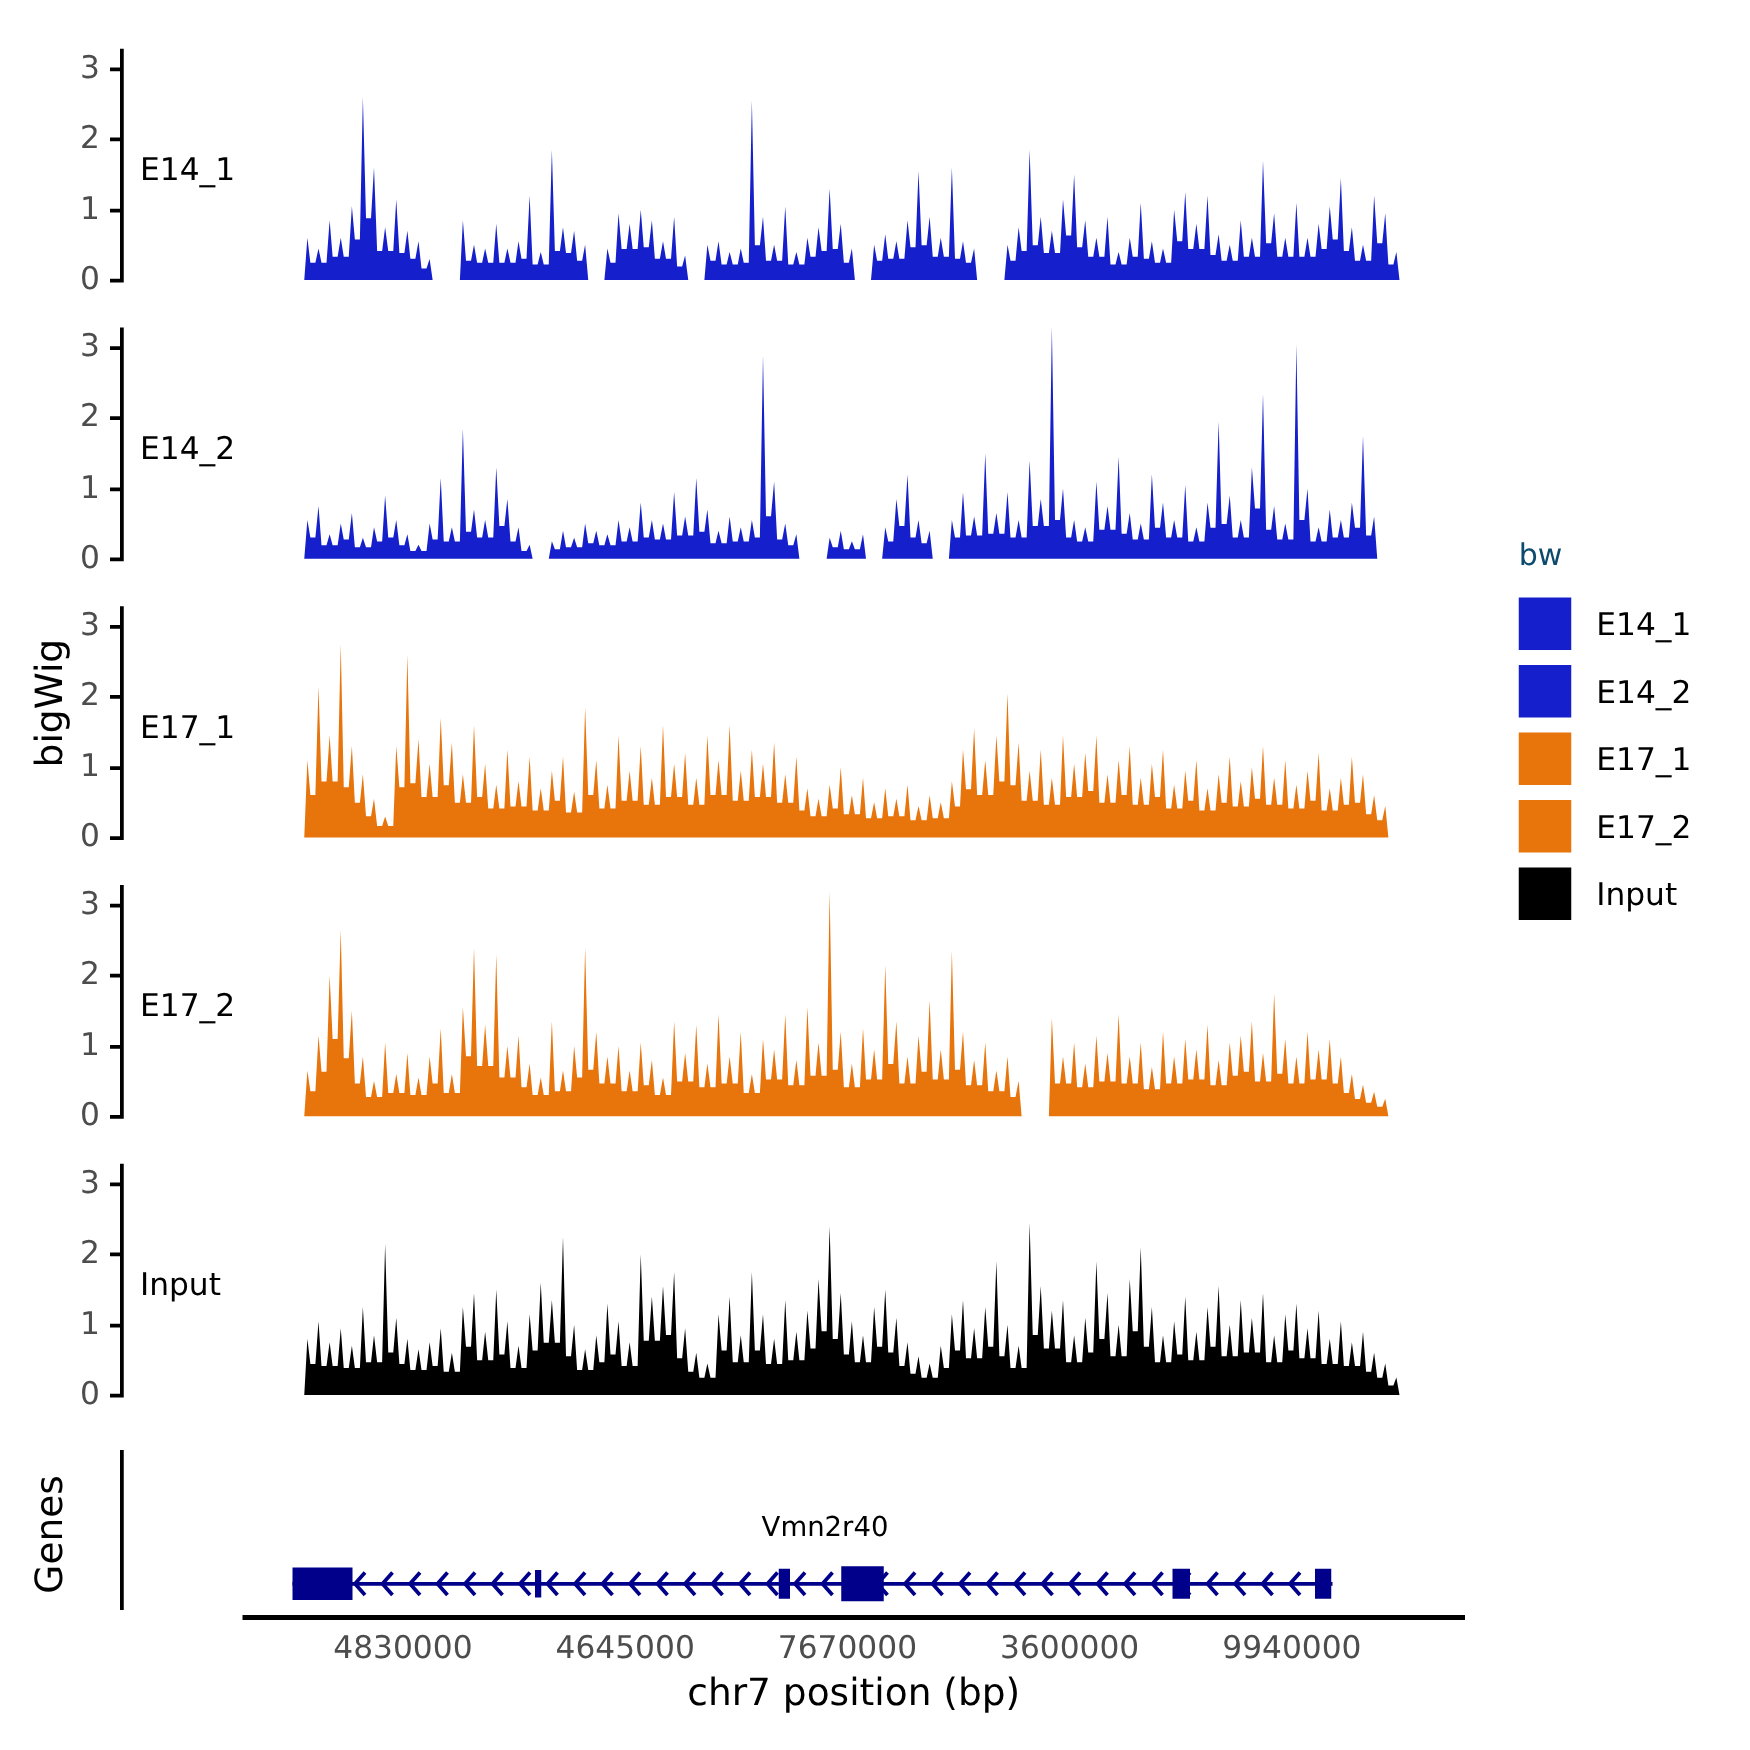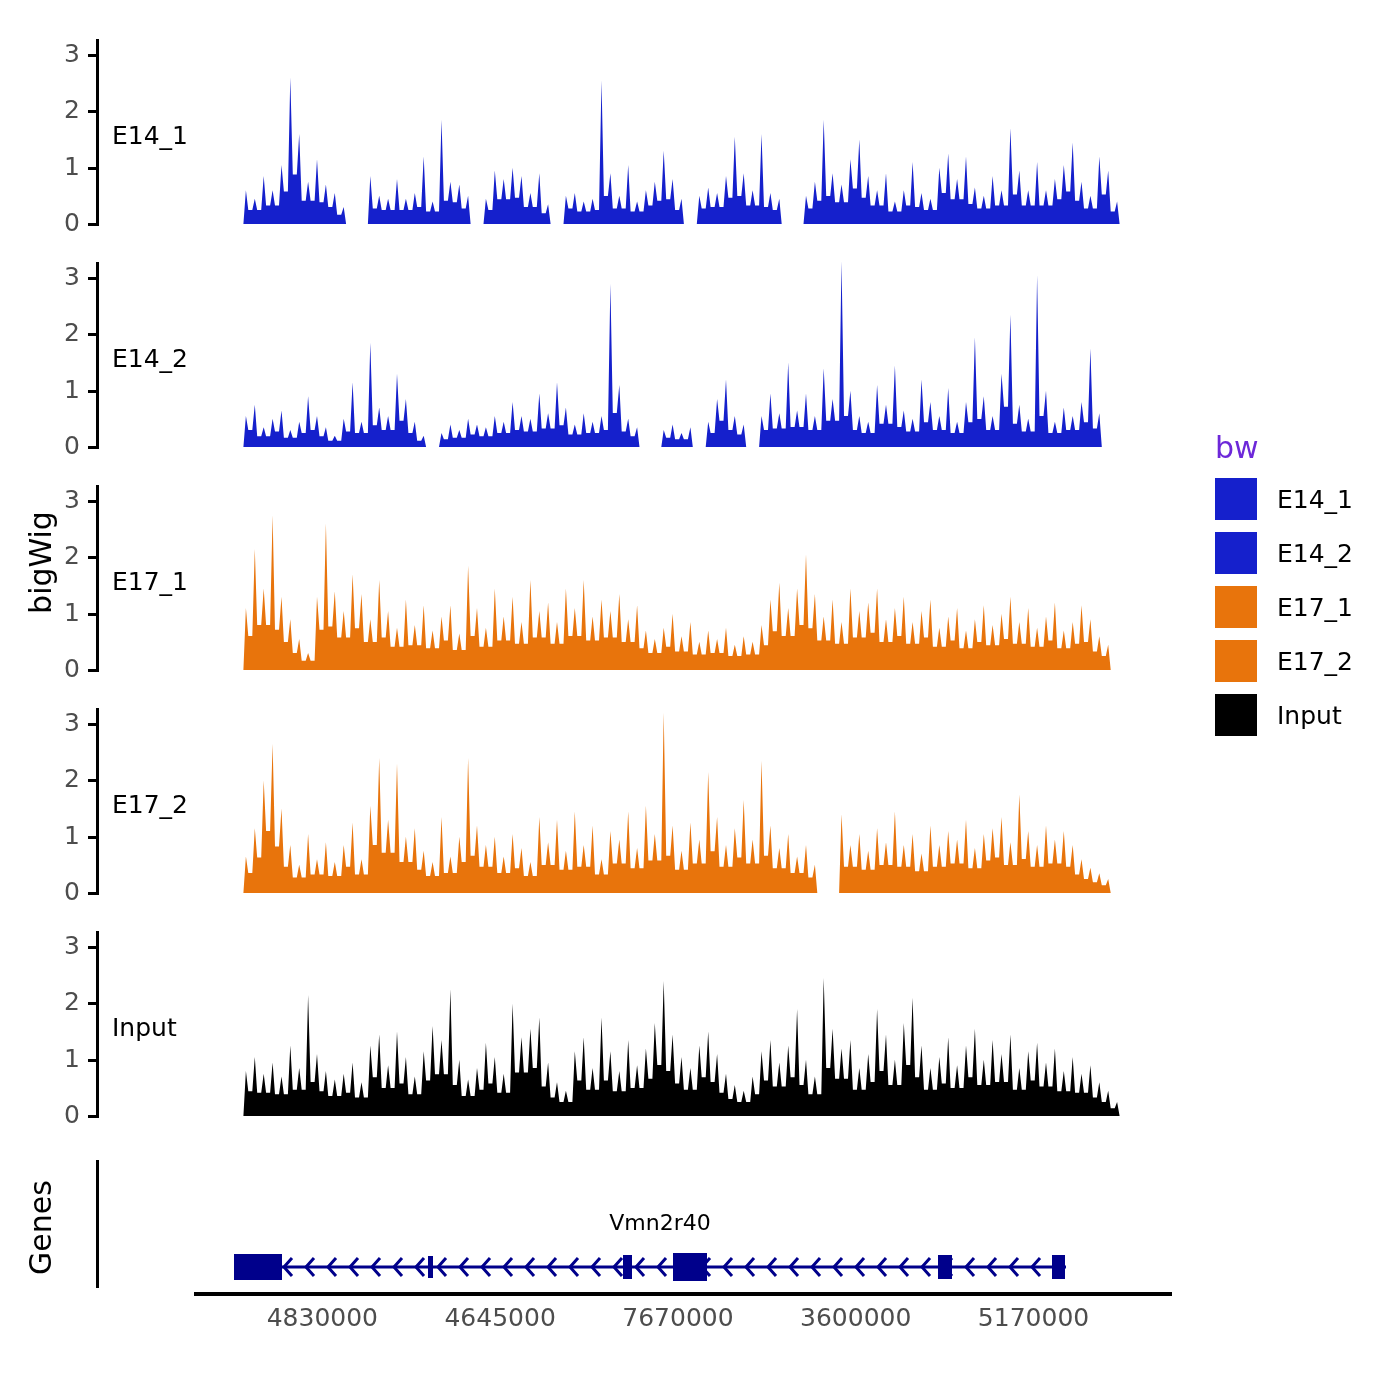"bw" .legend-title { color: #6d28d9 -> #0c4a6e; font-size: 30px -> 24px }
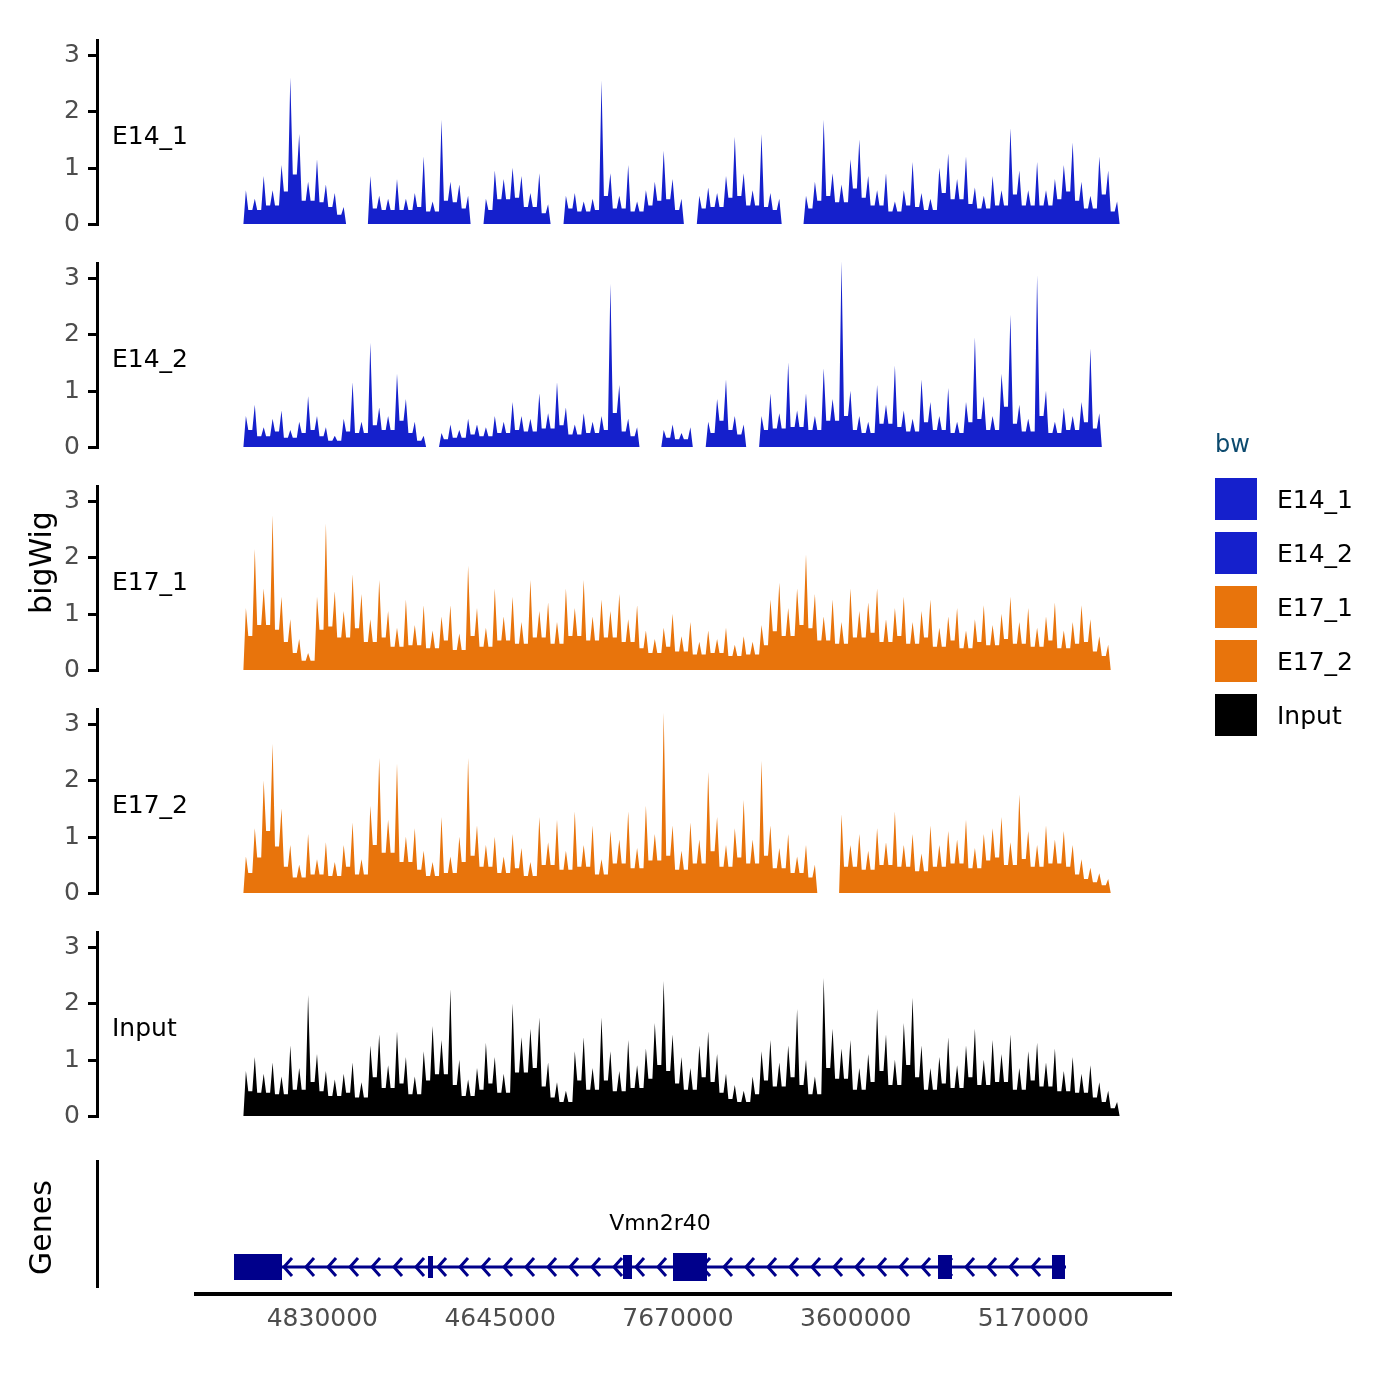"5170000" div.xtick-label { text: 5170000 -> 9940000 }
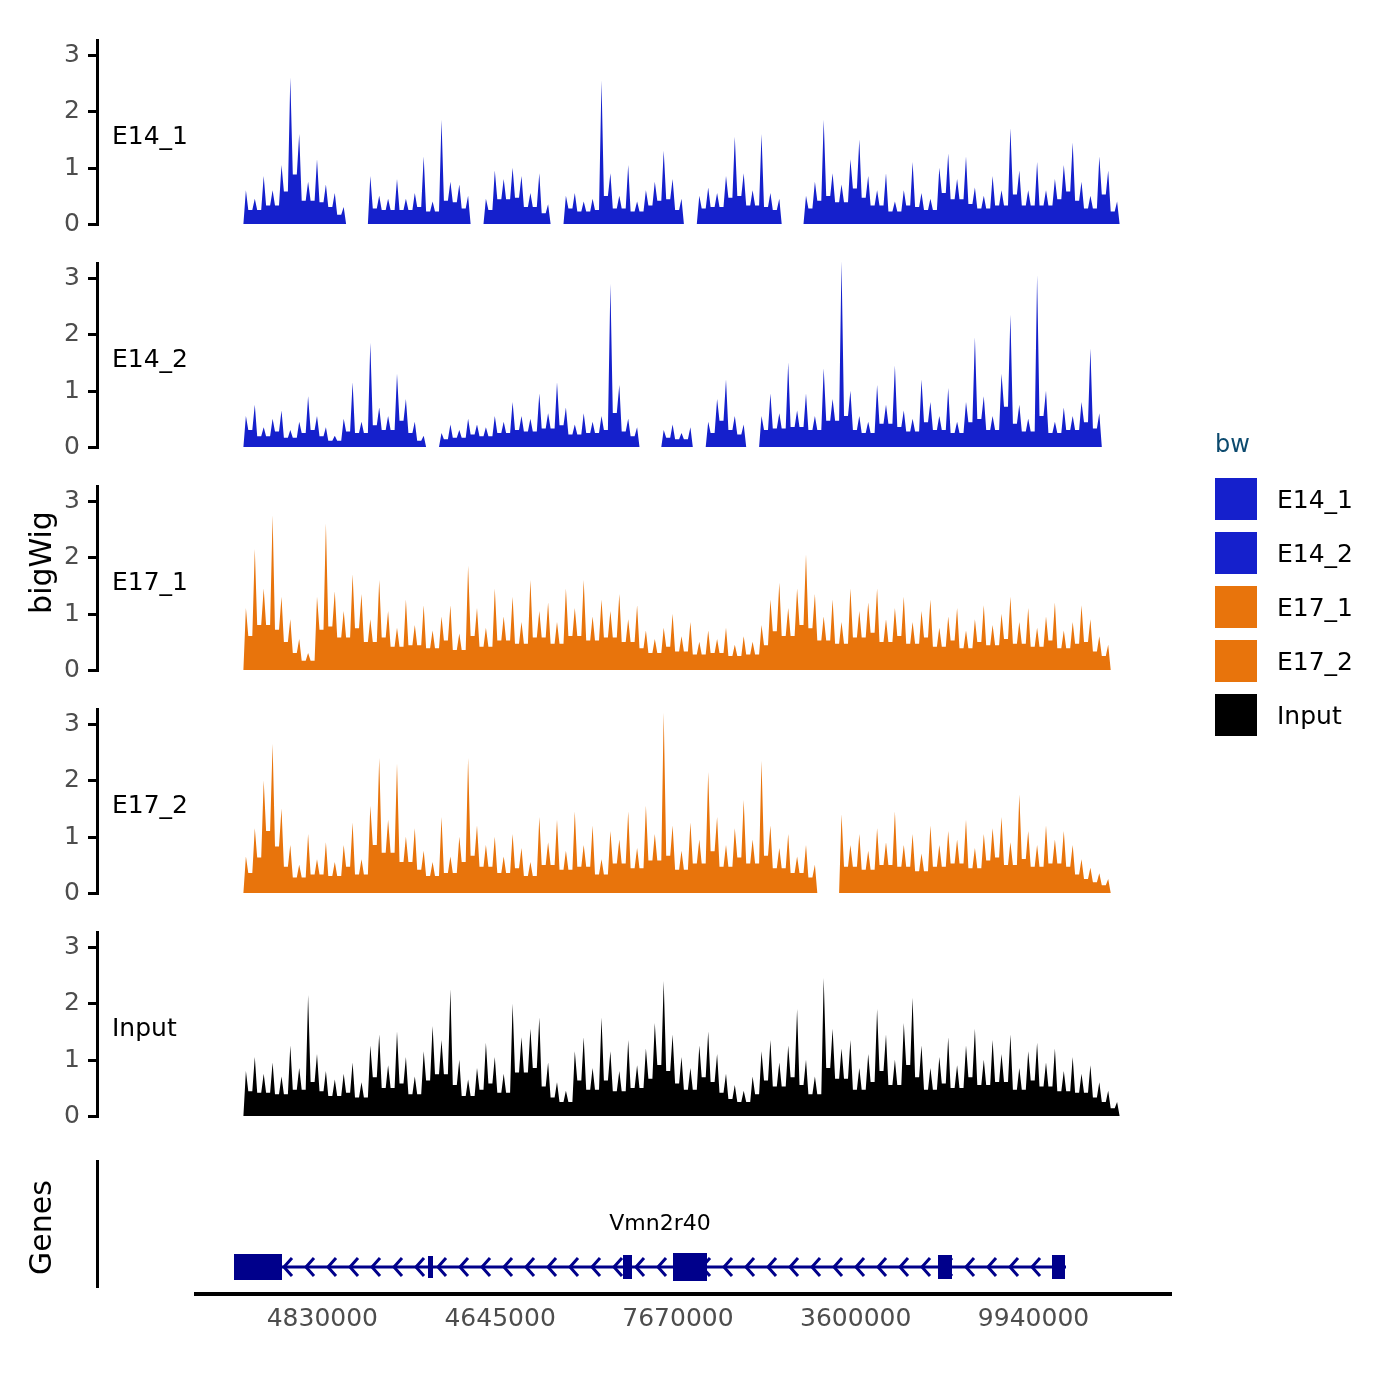"chr7 position (bp)" div.axis-title-x { html: none -> <div>chr7 position (bp)</div> }
